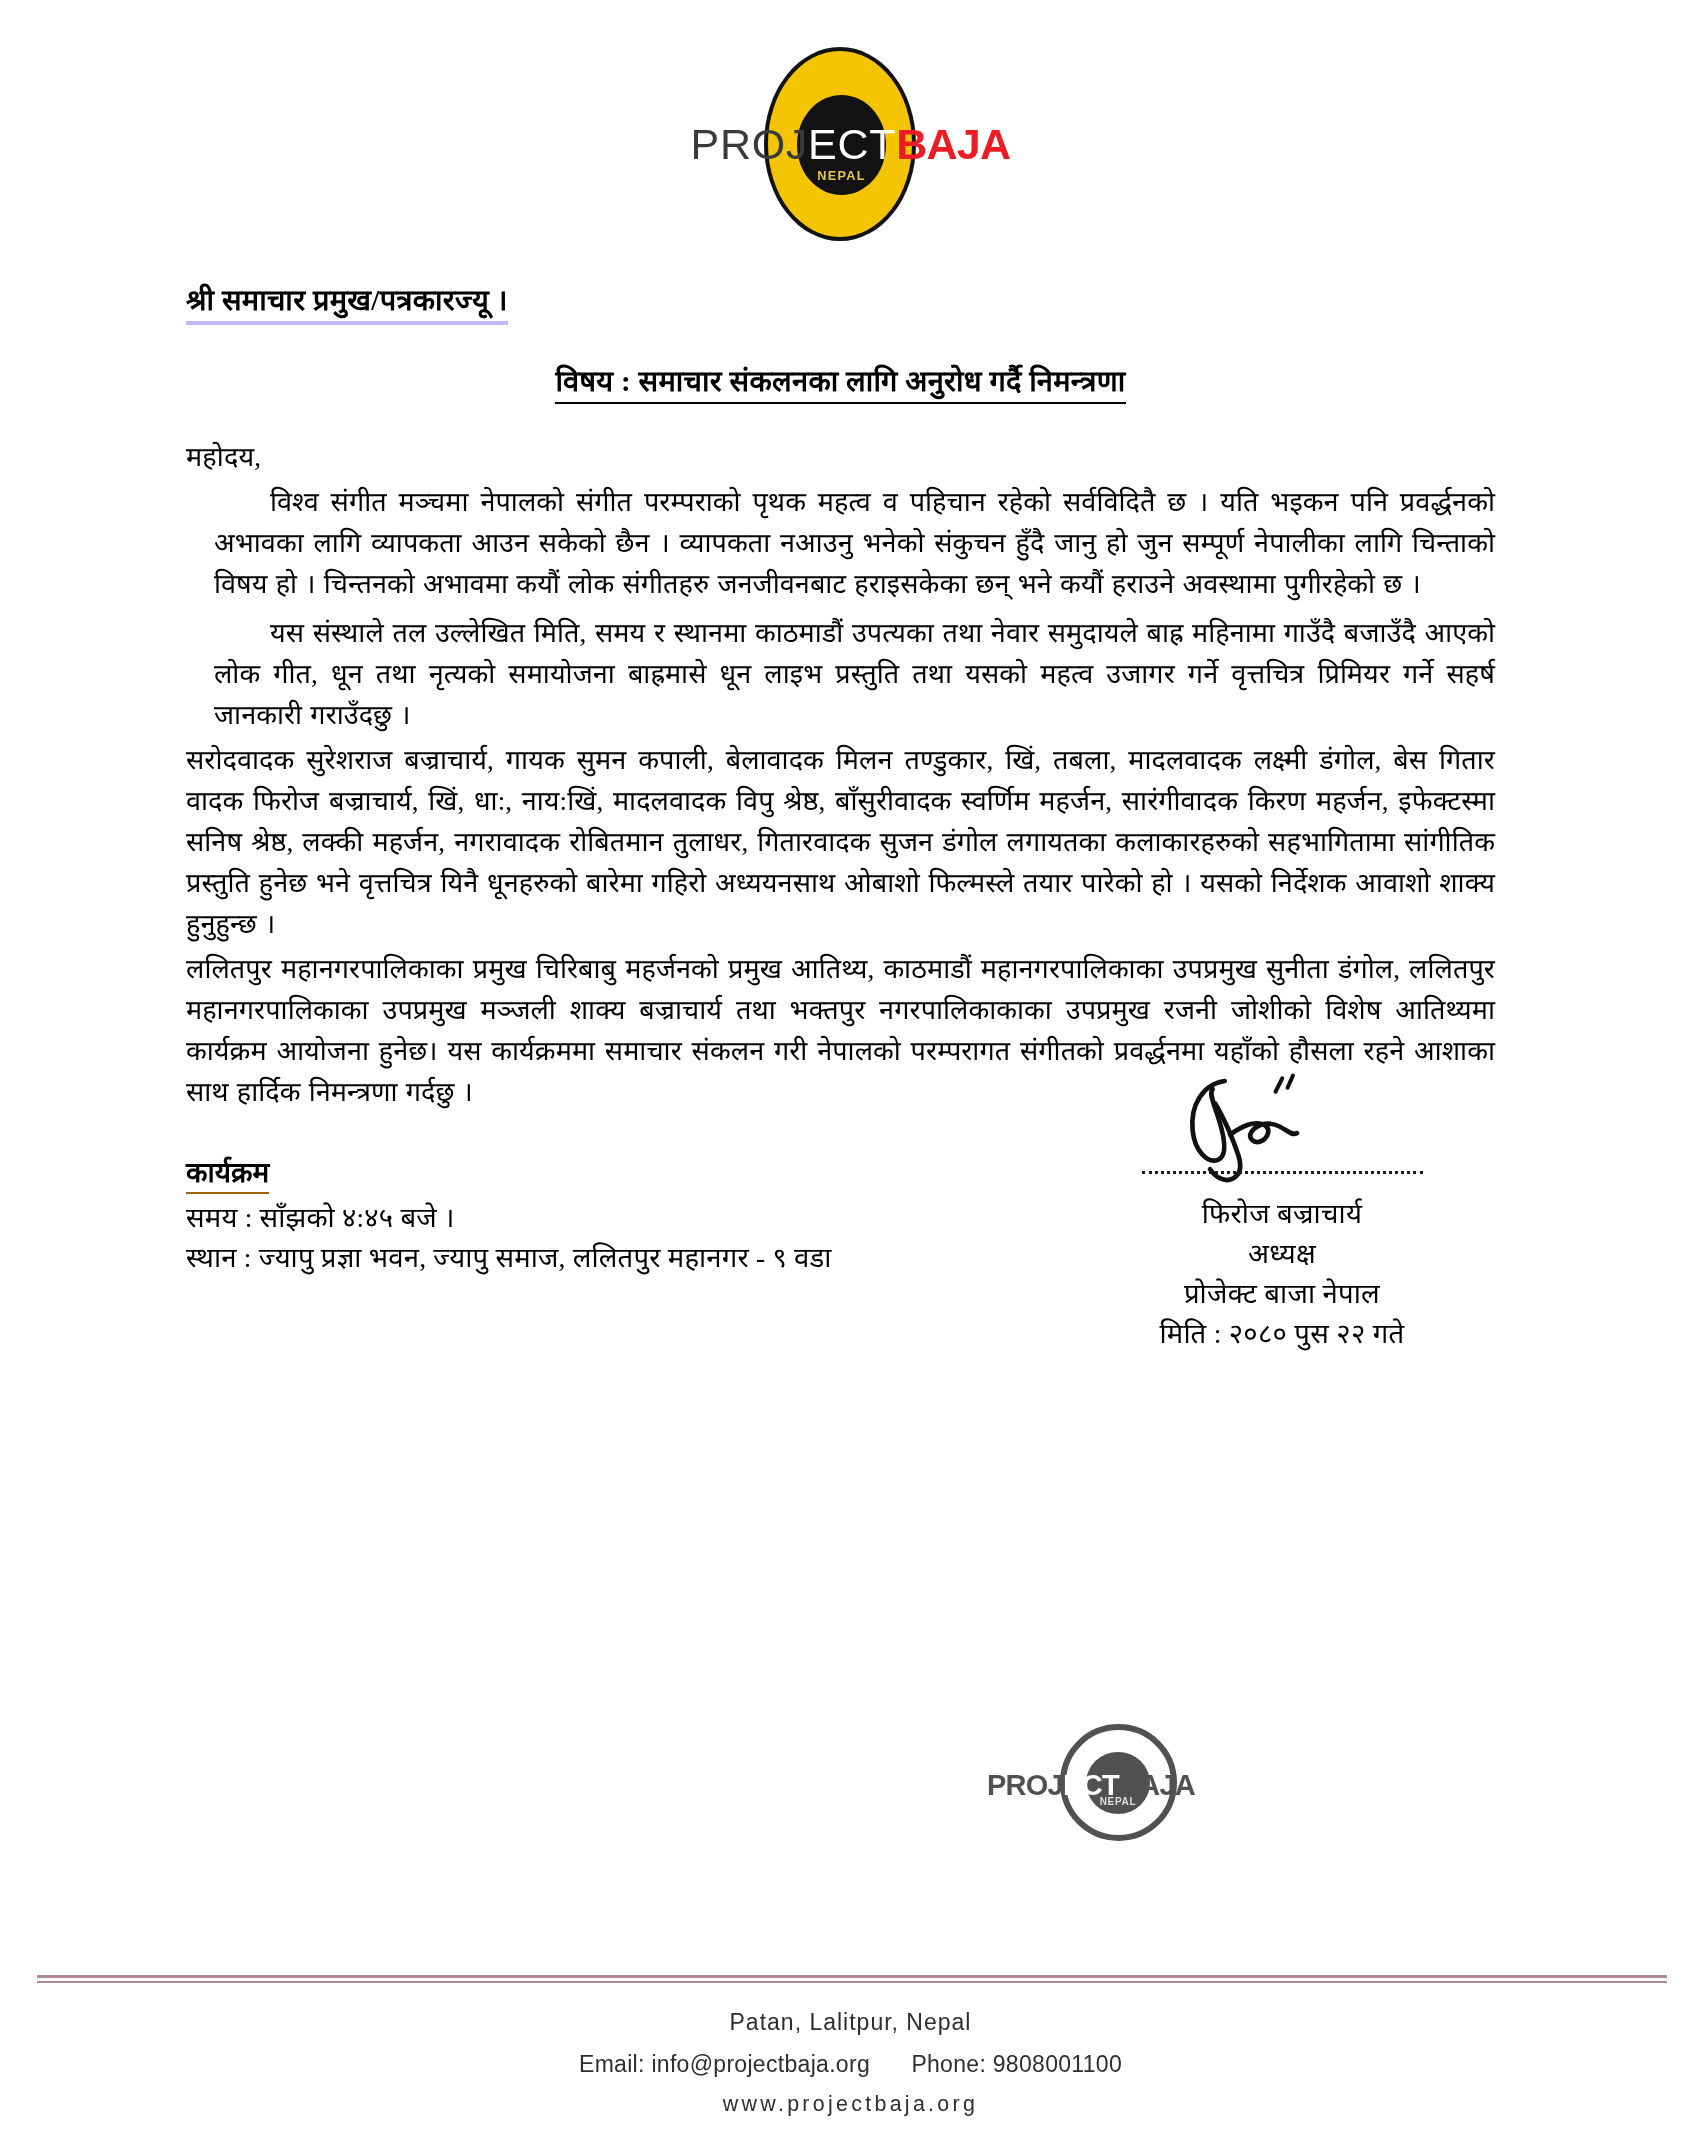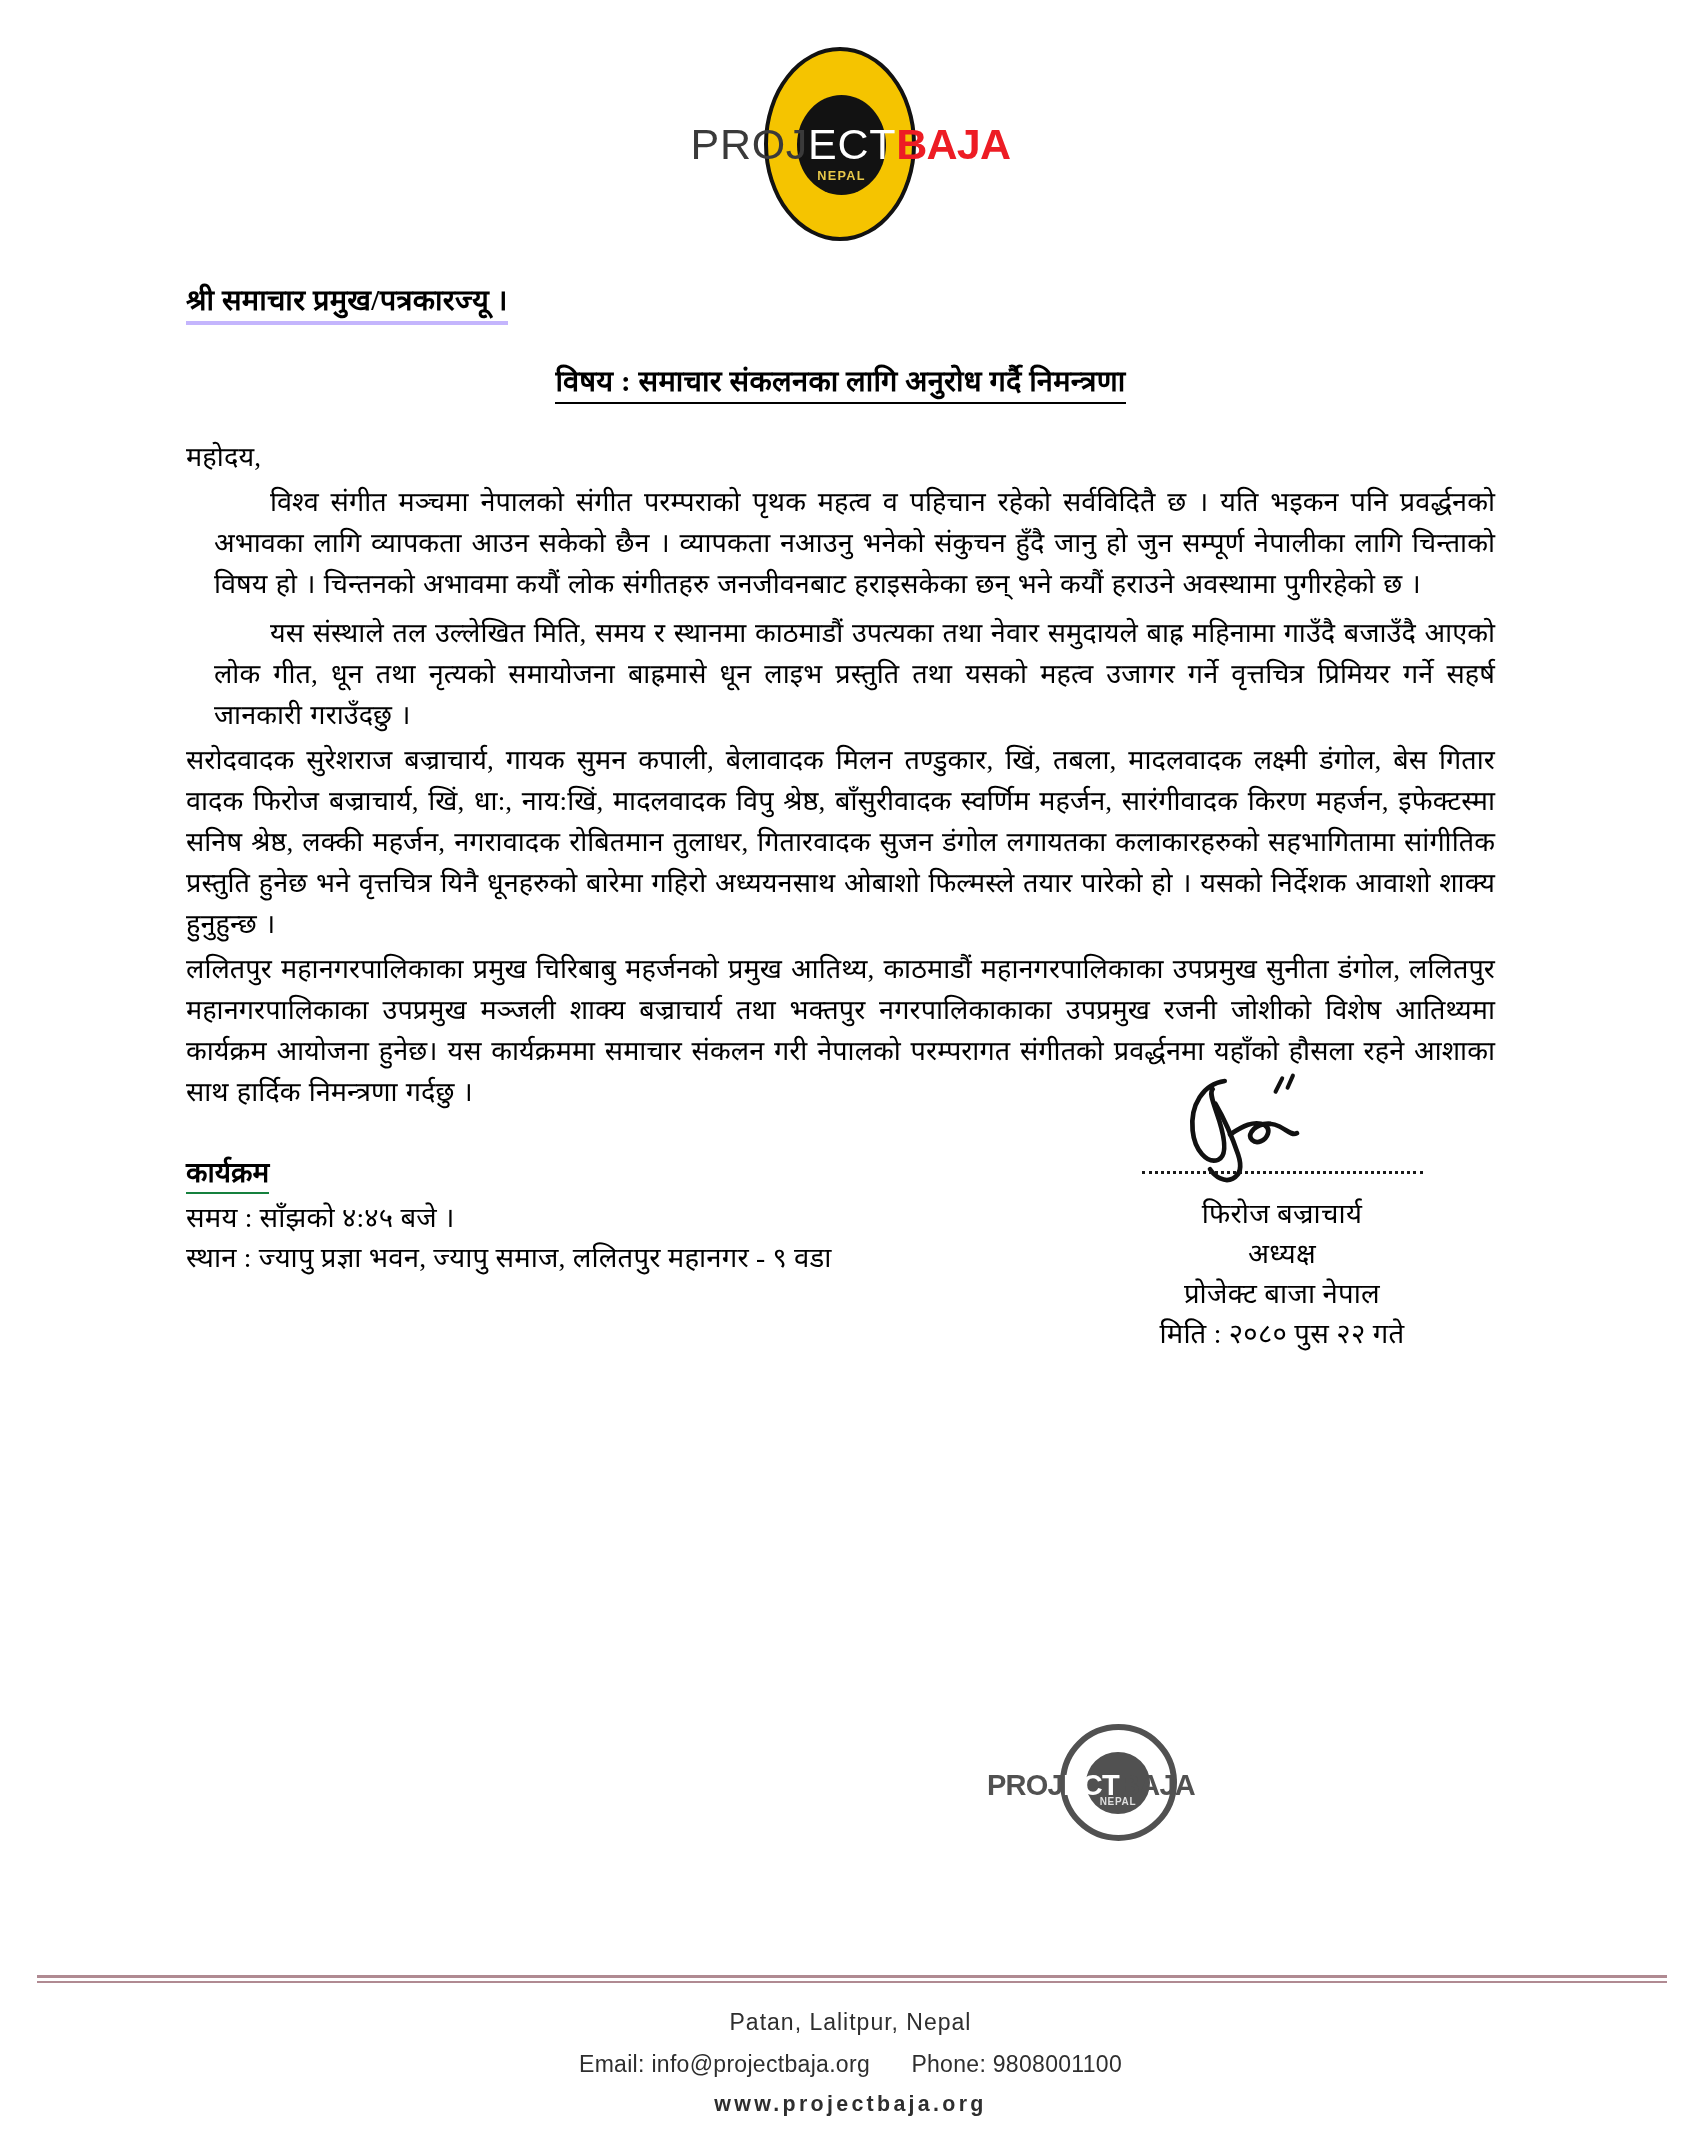"कार्यक्रम" .program-title { border-bottom: 2px solid #15803d -> 2px solid #a16207 }
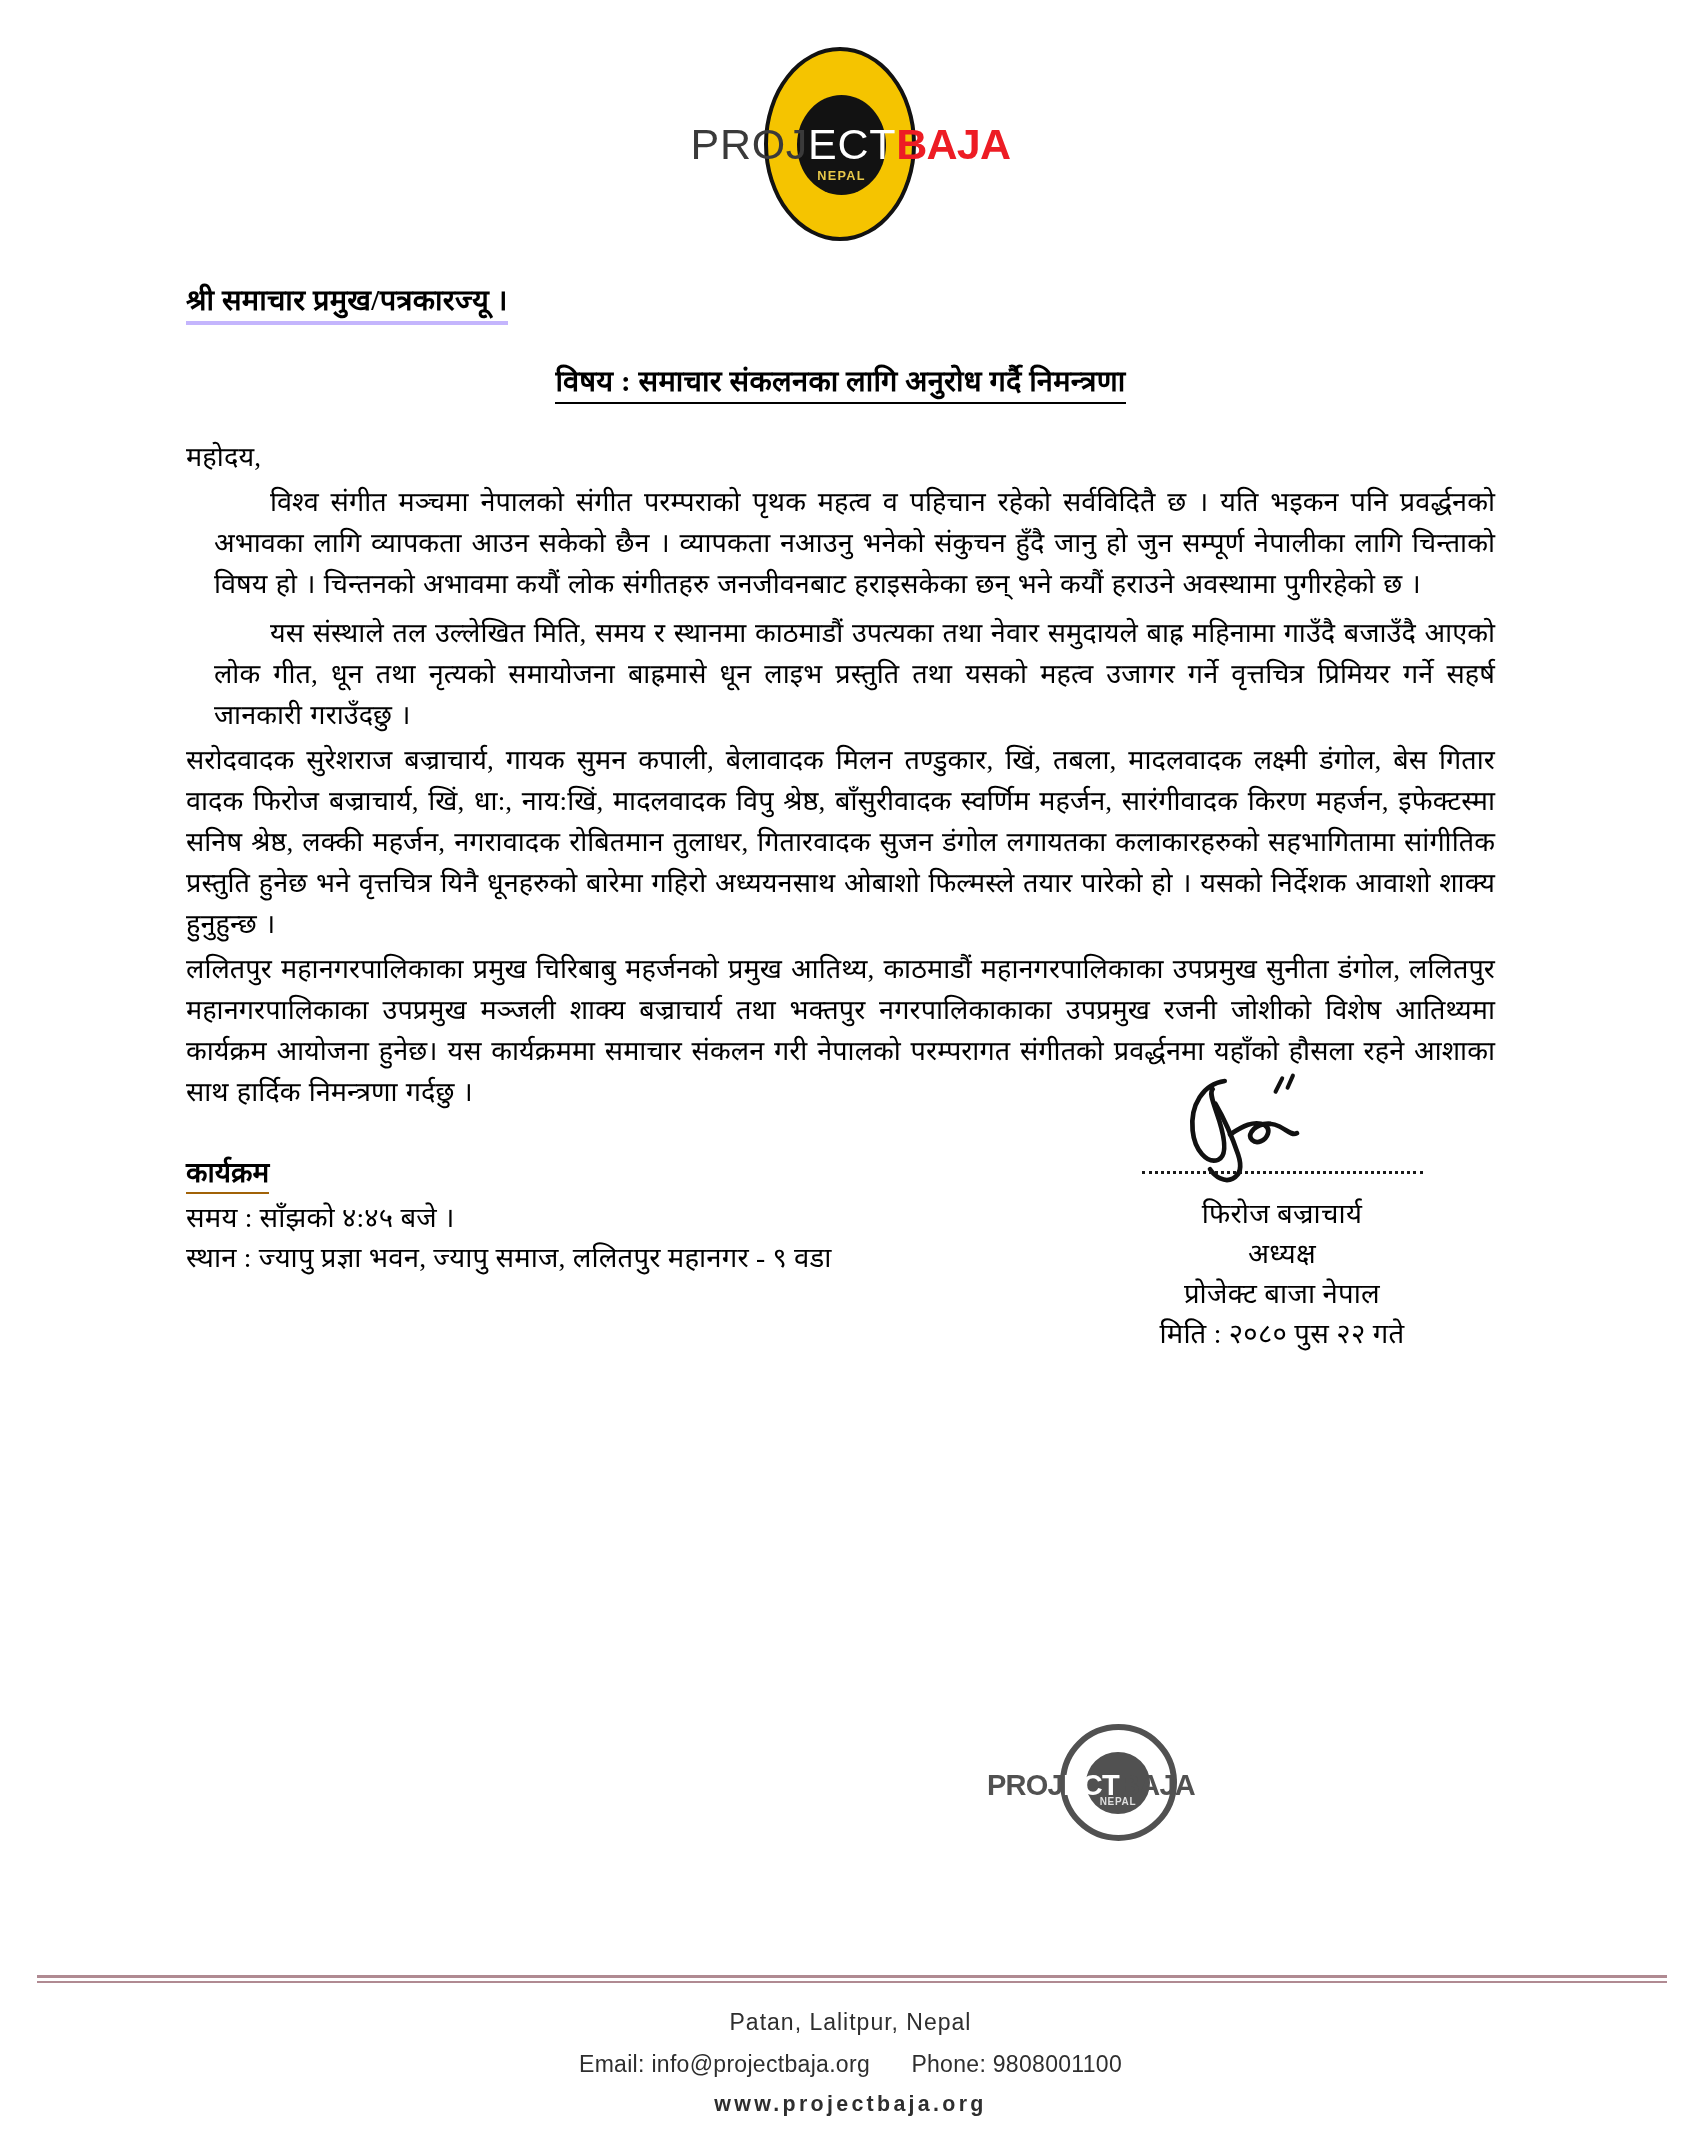"www.projectbaja.org" .footer-line3 { font-weight: bold -> none }
